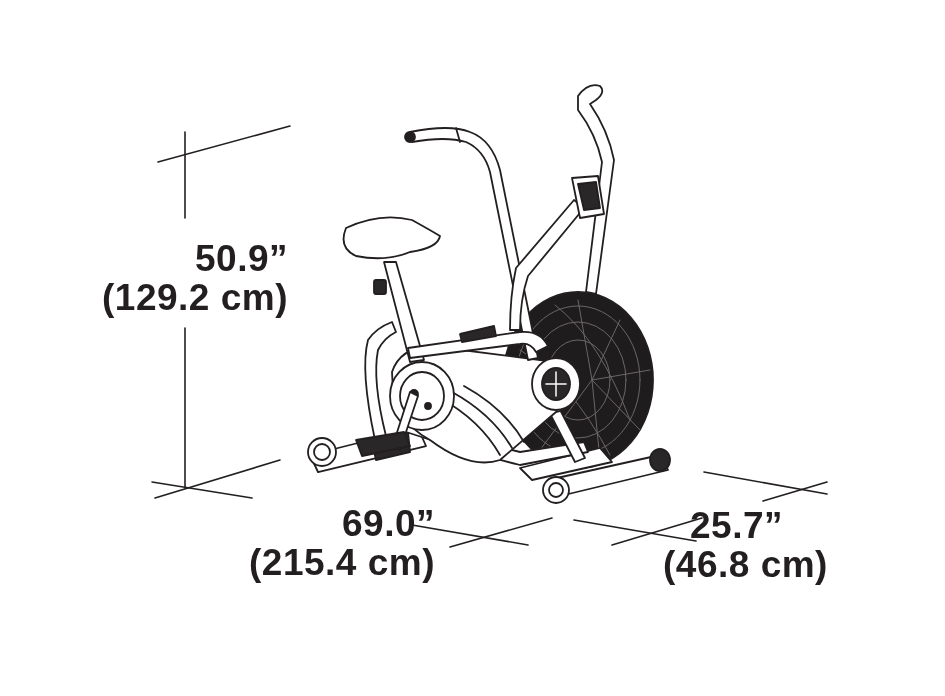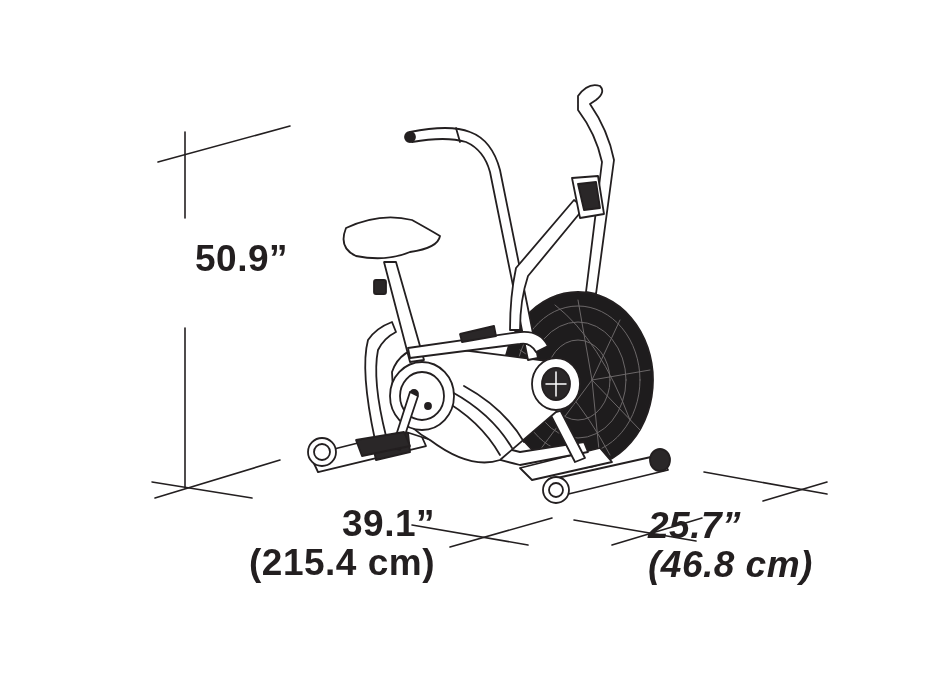"(129.2 cm)" span.met { html: none -> <span>(129.2 cm)</span> }
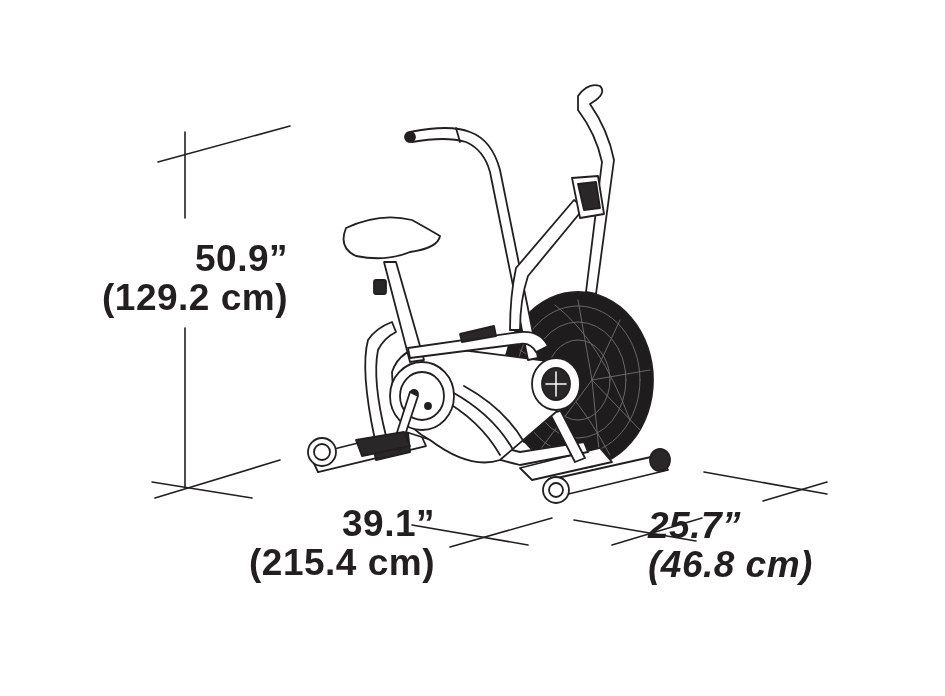"39.1”" span.imp { text: 39.1 -> 69.0 }
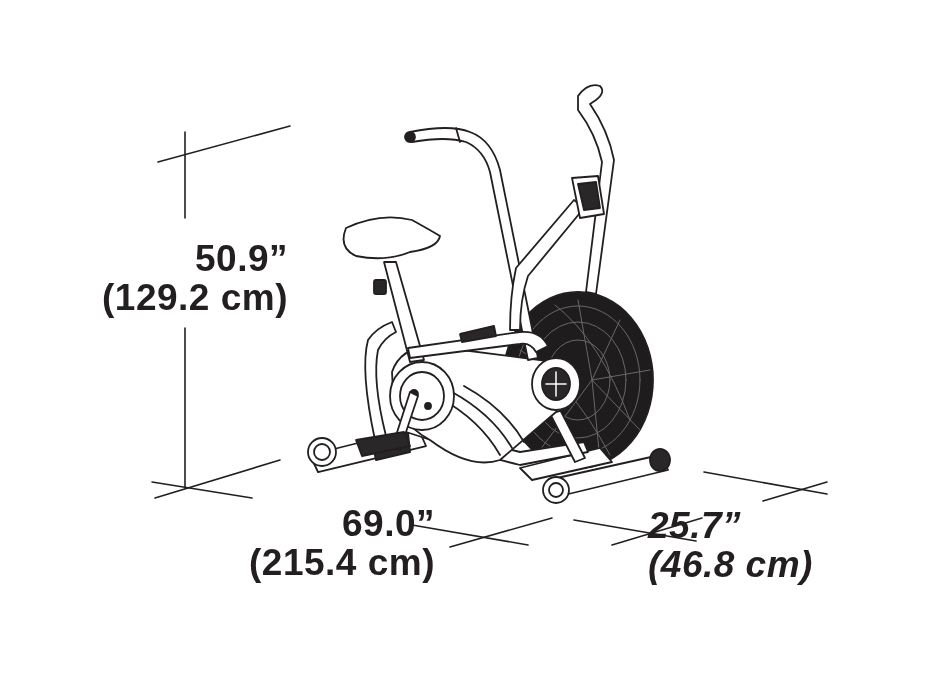"25.7”" #label-width { font-style: italic -> none; text-align: left -> center }
